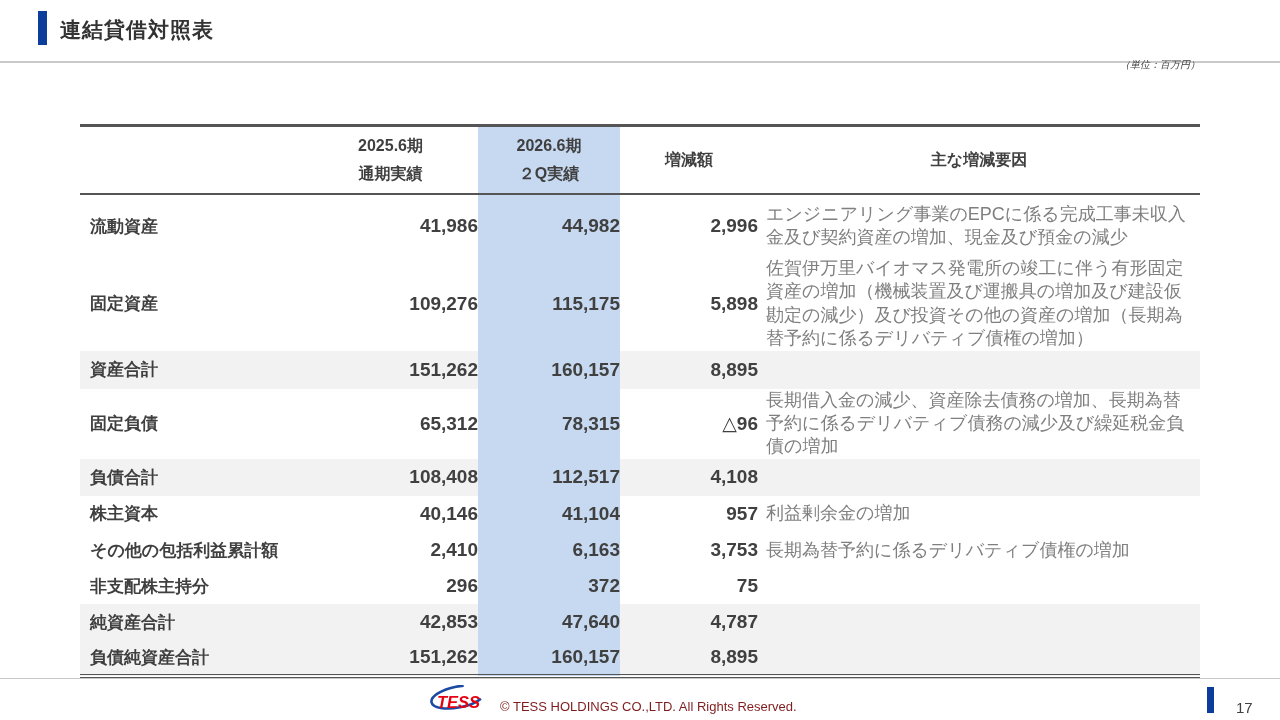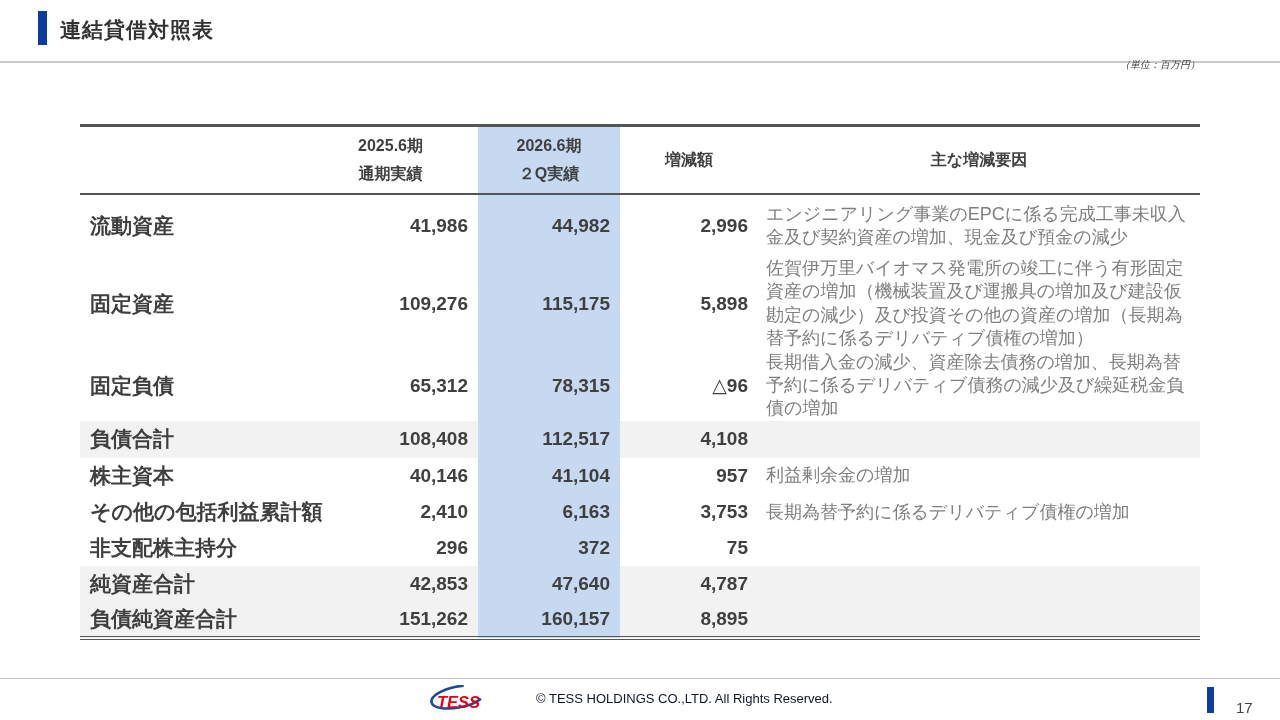"流動資産" td.lbl { font-size: 21px -> 17px }
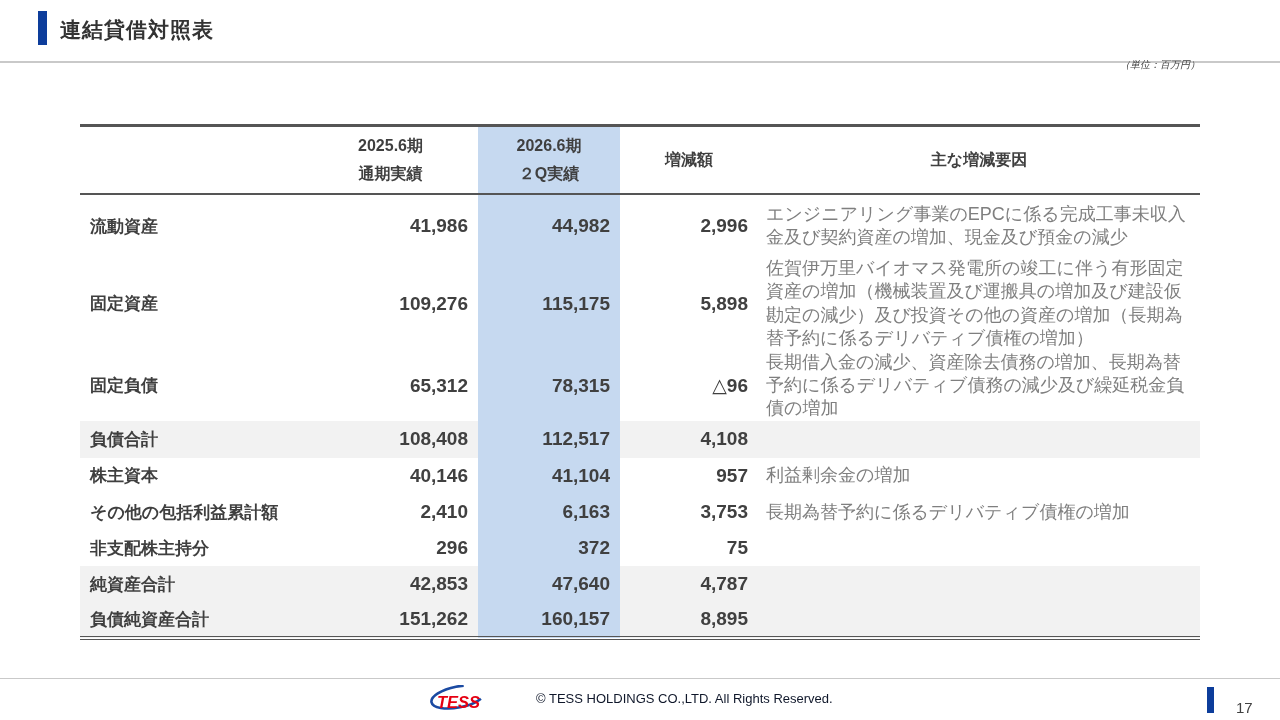"41,986" td.num { padding-right: 10px -> none }
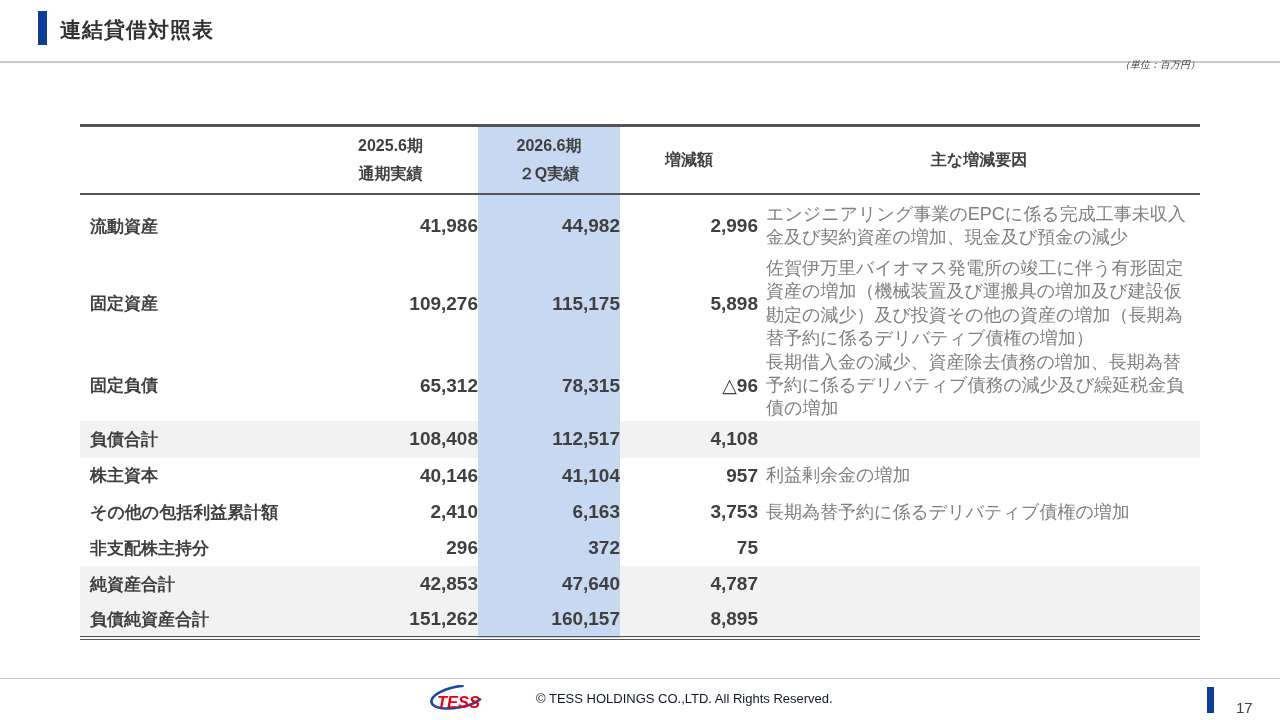"資産合計" tr.total { html: none -> <tr> <td>資産合計</td> <td>151,262</td> <td>160,157</td> <td>8,895</td> <td></td> </tr> }
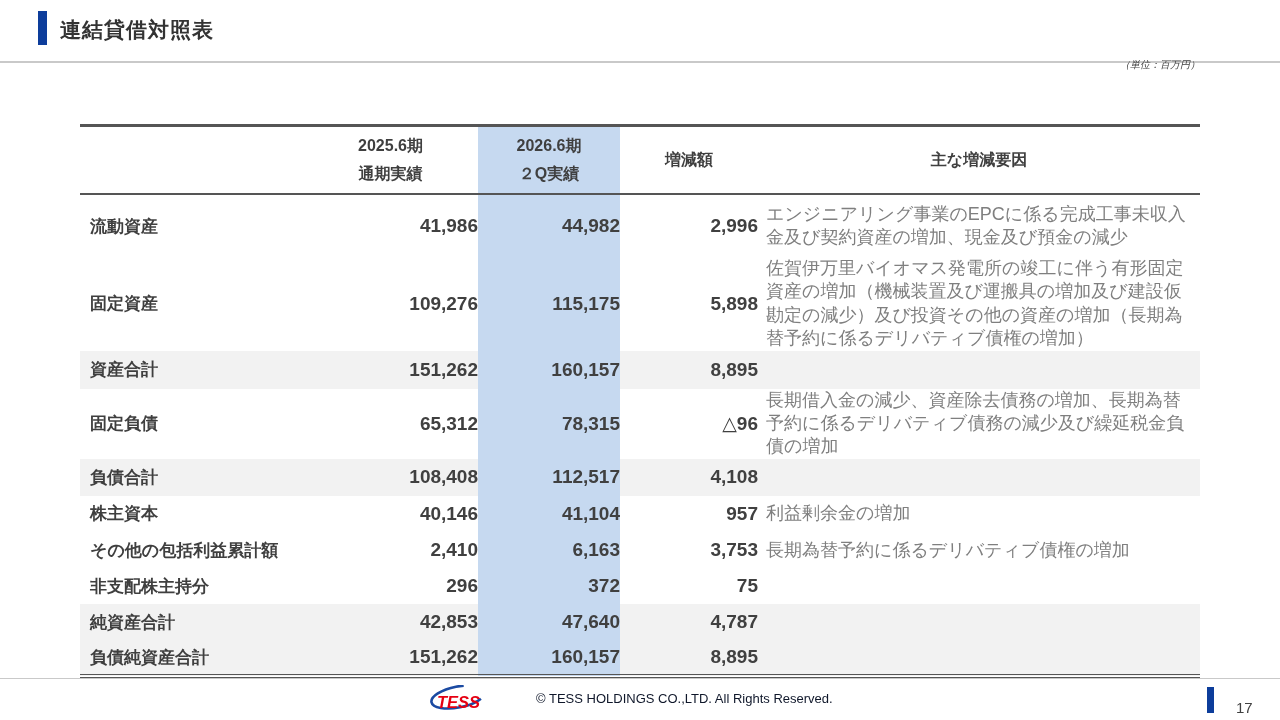"© TESS HOLDINGS CO.,LTD. All" .copyright { color: #0f172a -> #7f1d1d; margin-left: 36px -> none; top: 12px -> 20px }
